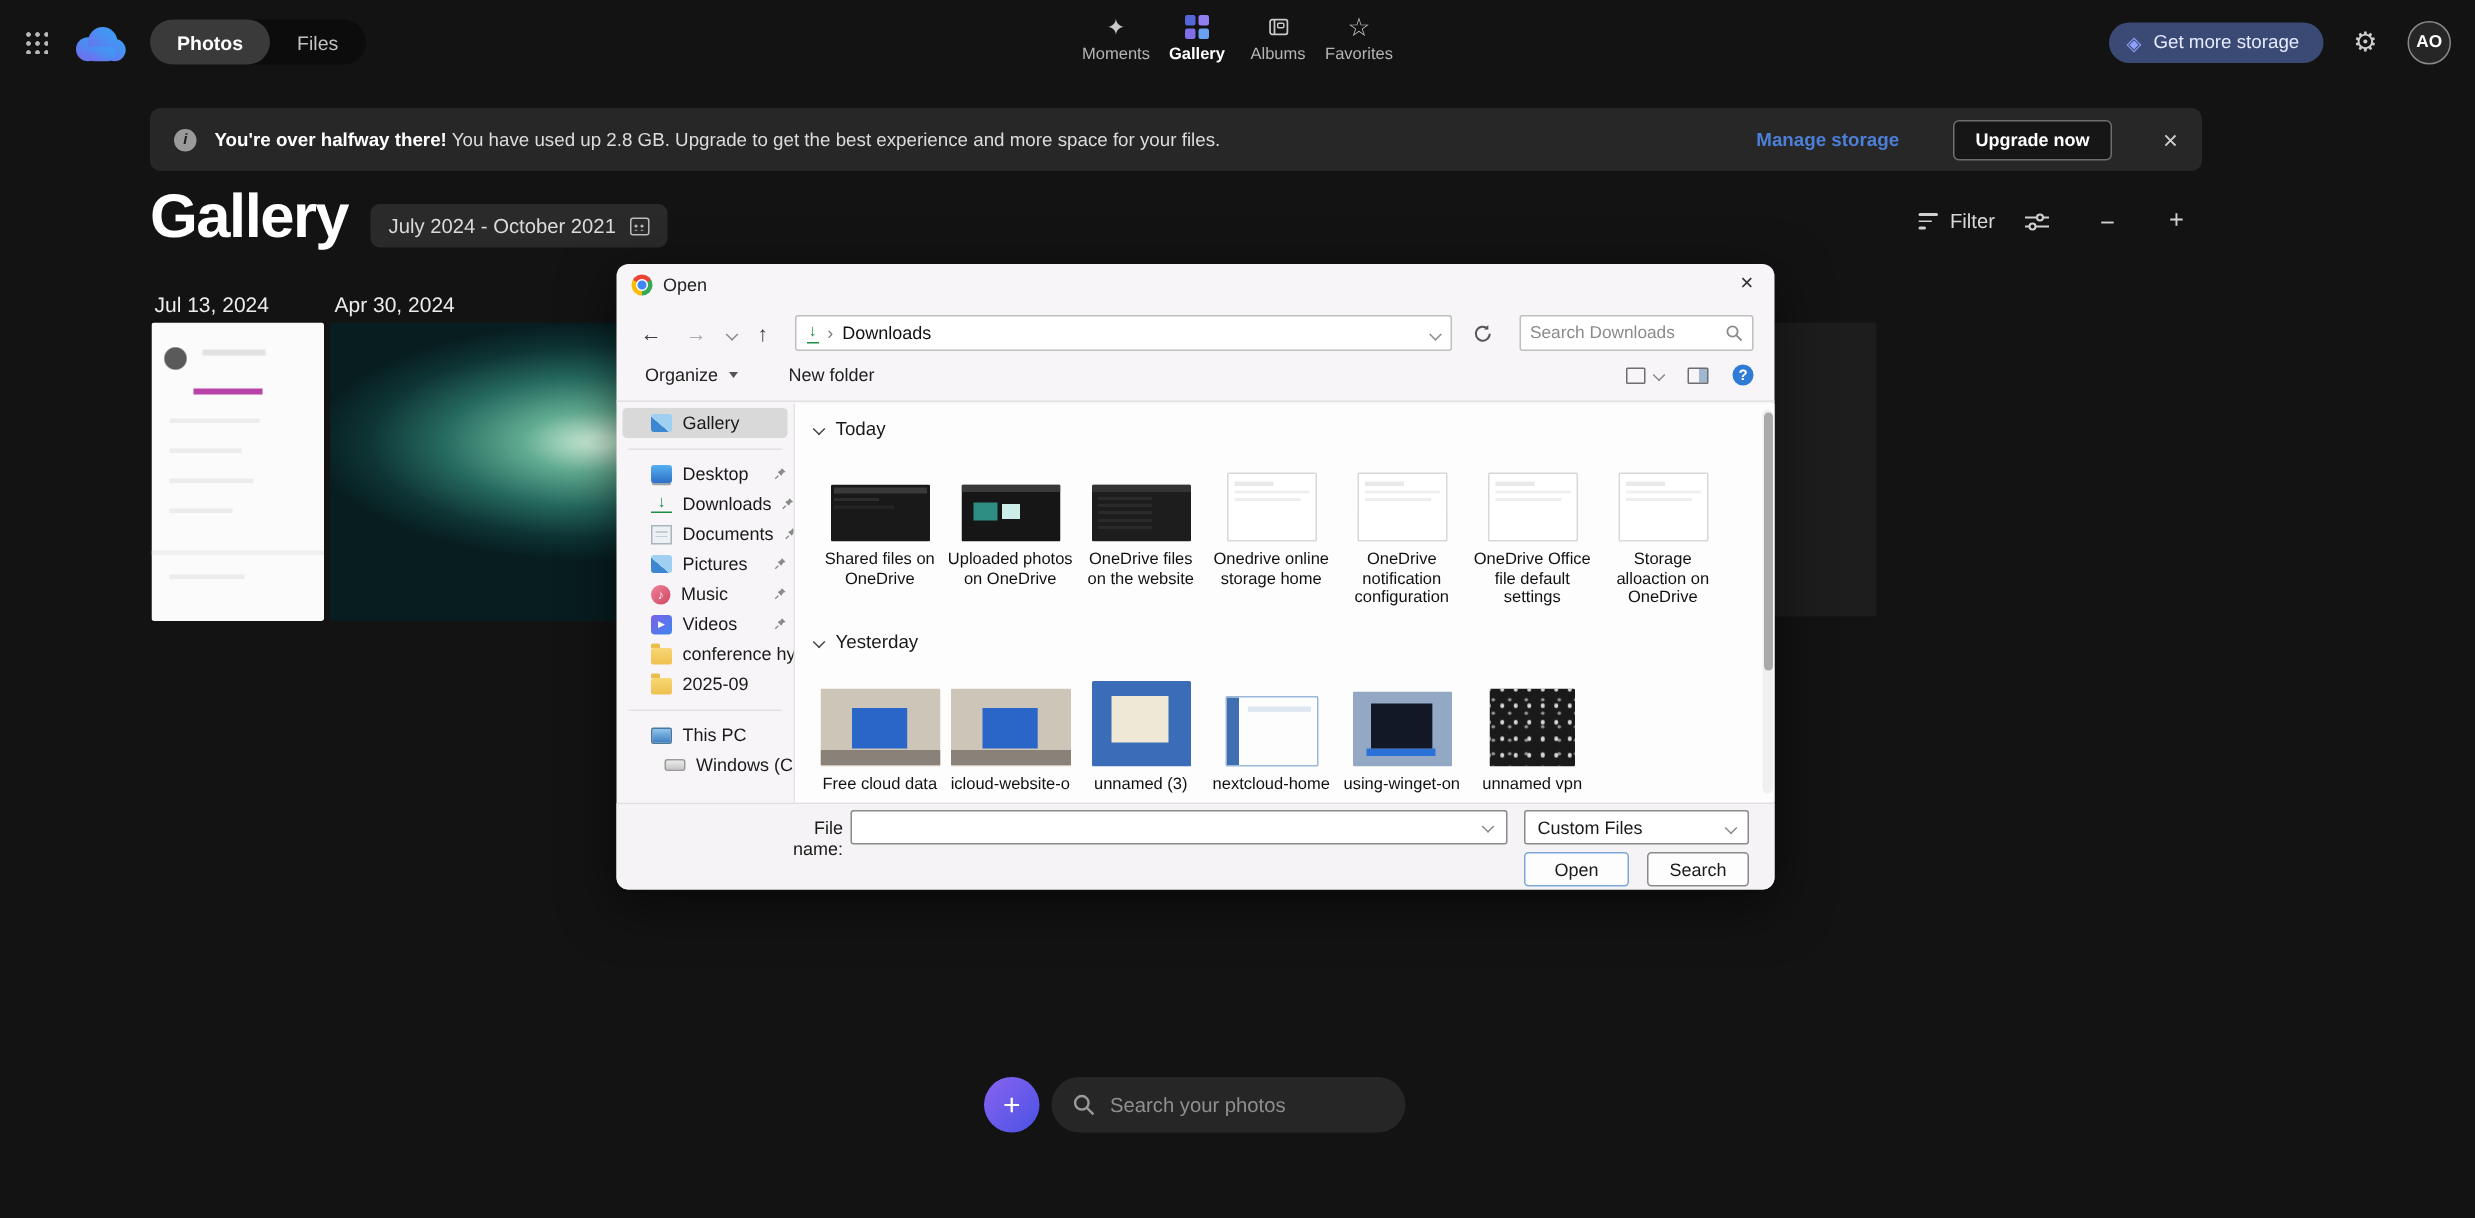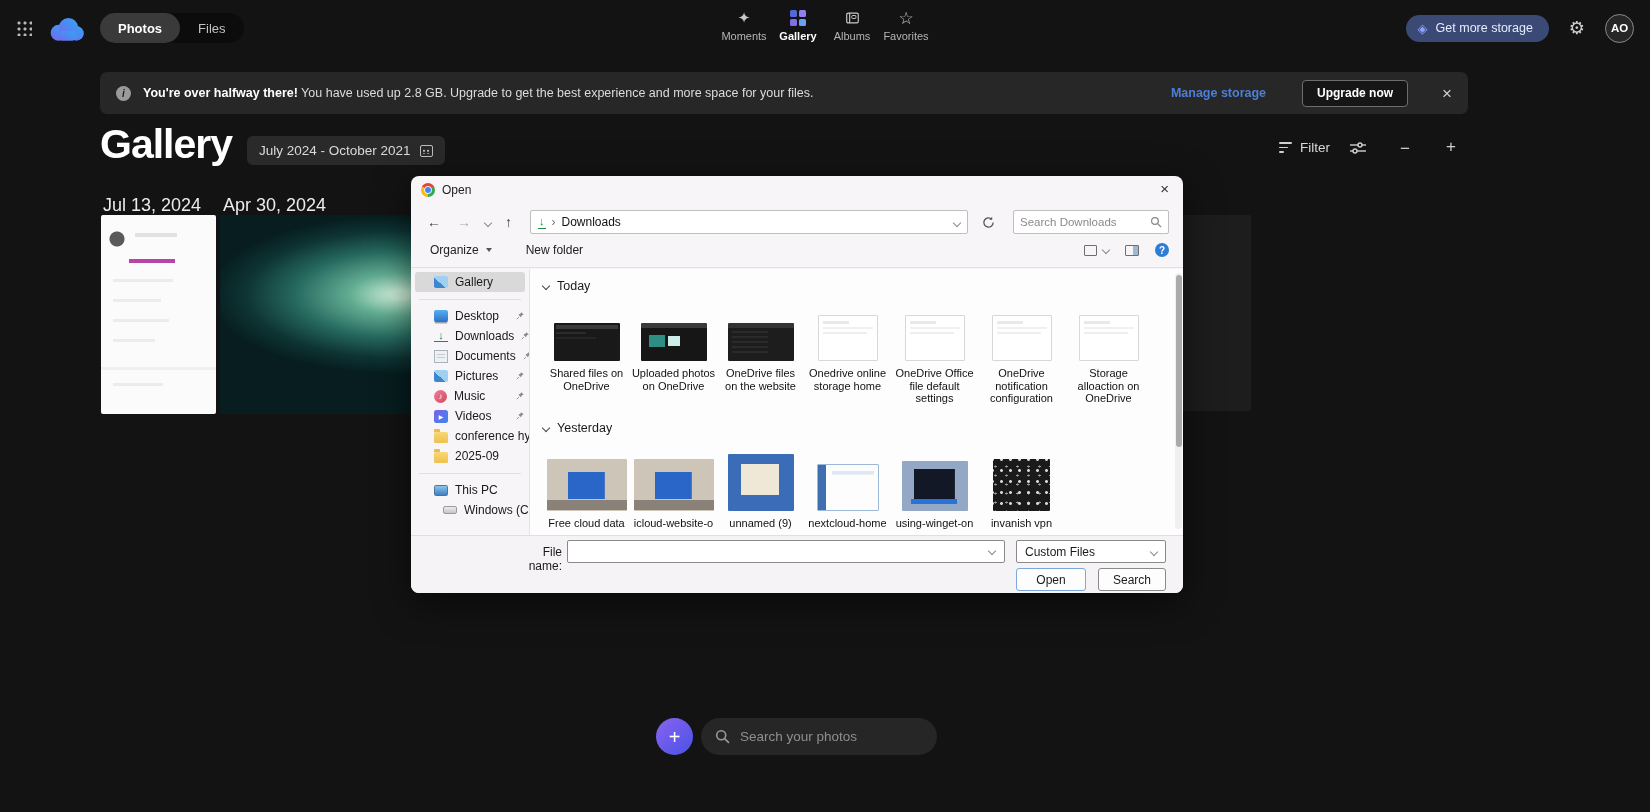"Jul 13, 2024" .pdate { font-size: 18px -> 14px }
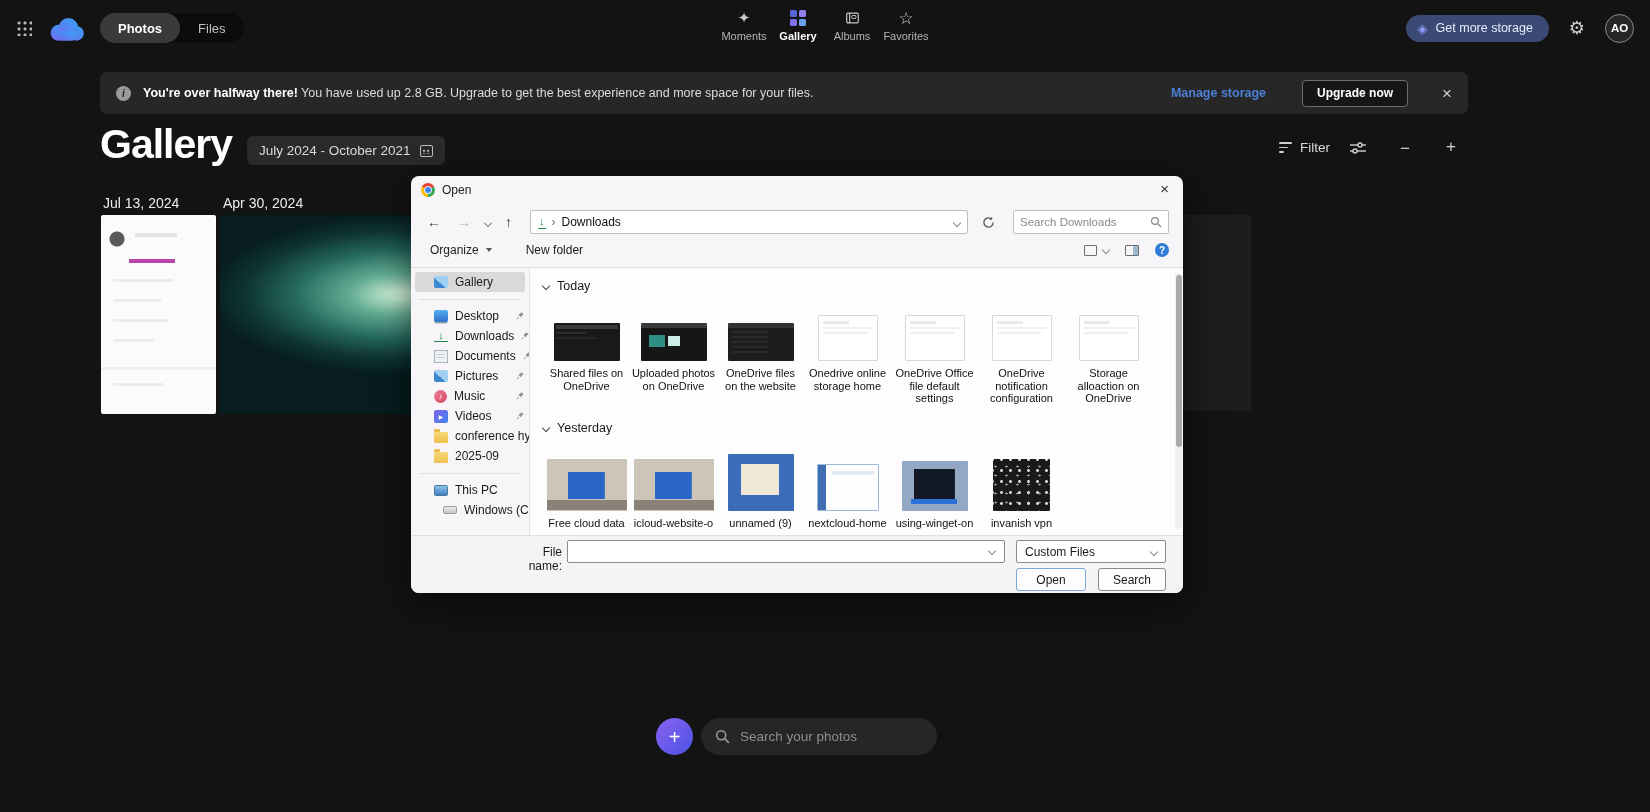"OneDrive Office file default settings" div.file { order: before "OneDrive notification configuration" -> after "OneDrive notification configuration" }
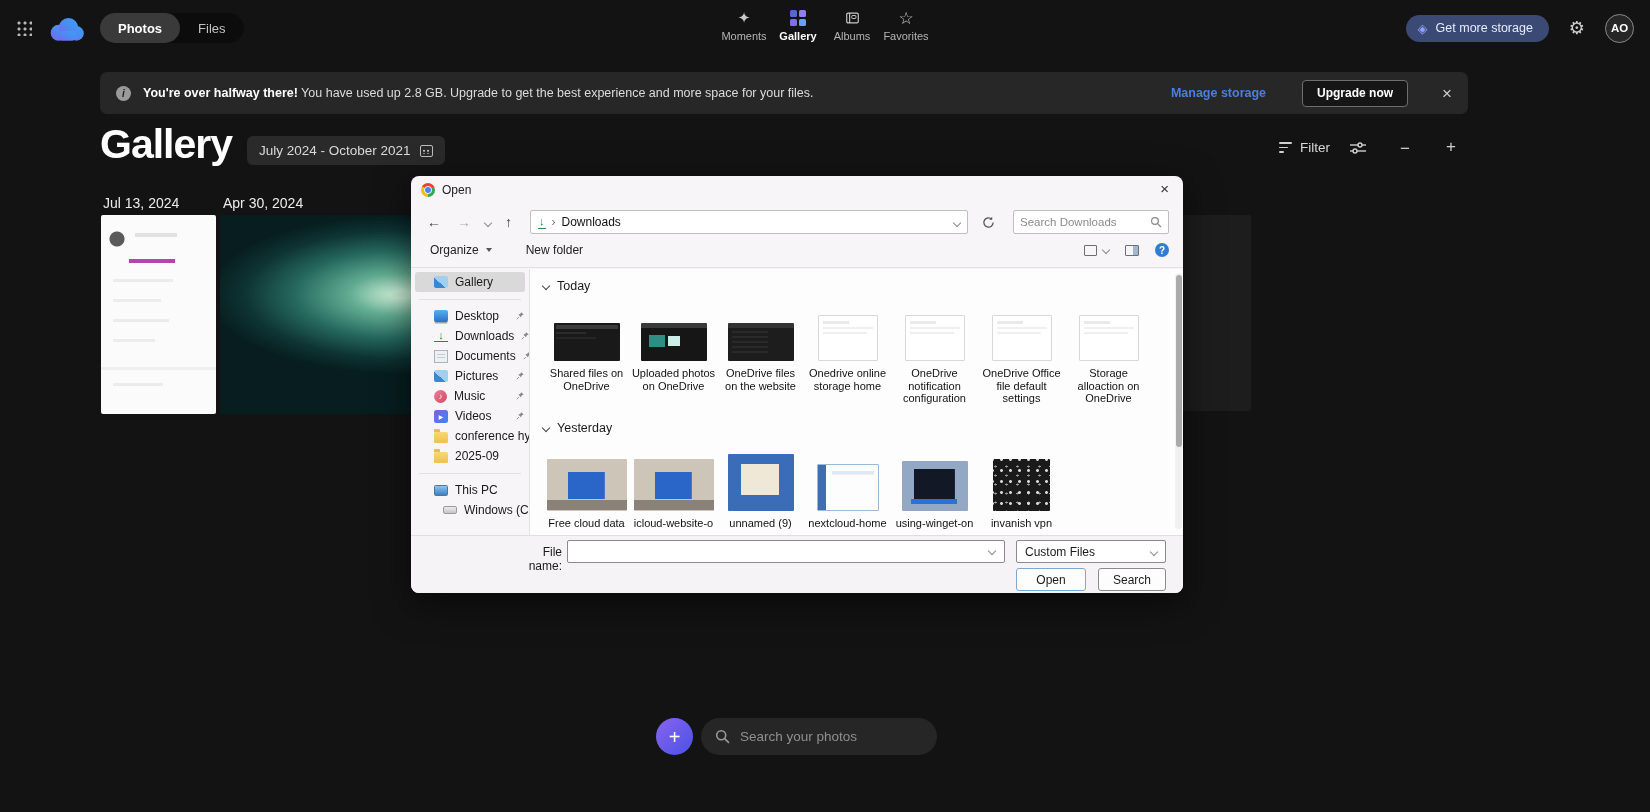"unnamed (9)" span.flabel { text: 9 -> 3 }
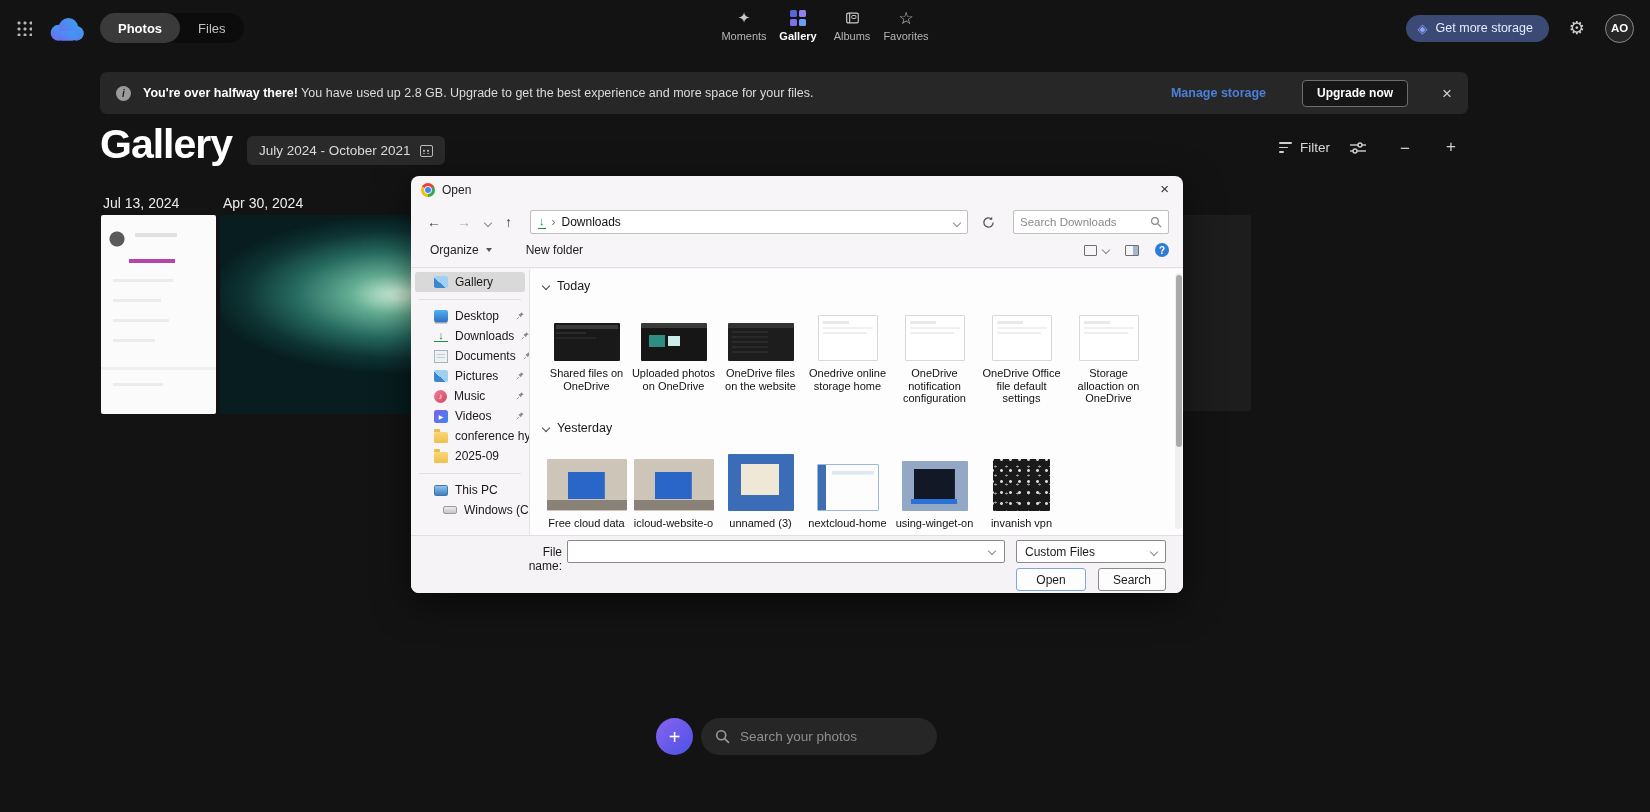"invanish vpn" span.flabel { text: invanish -> unnamed }
